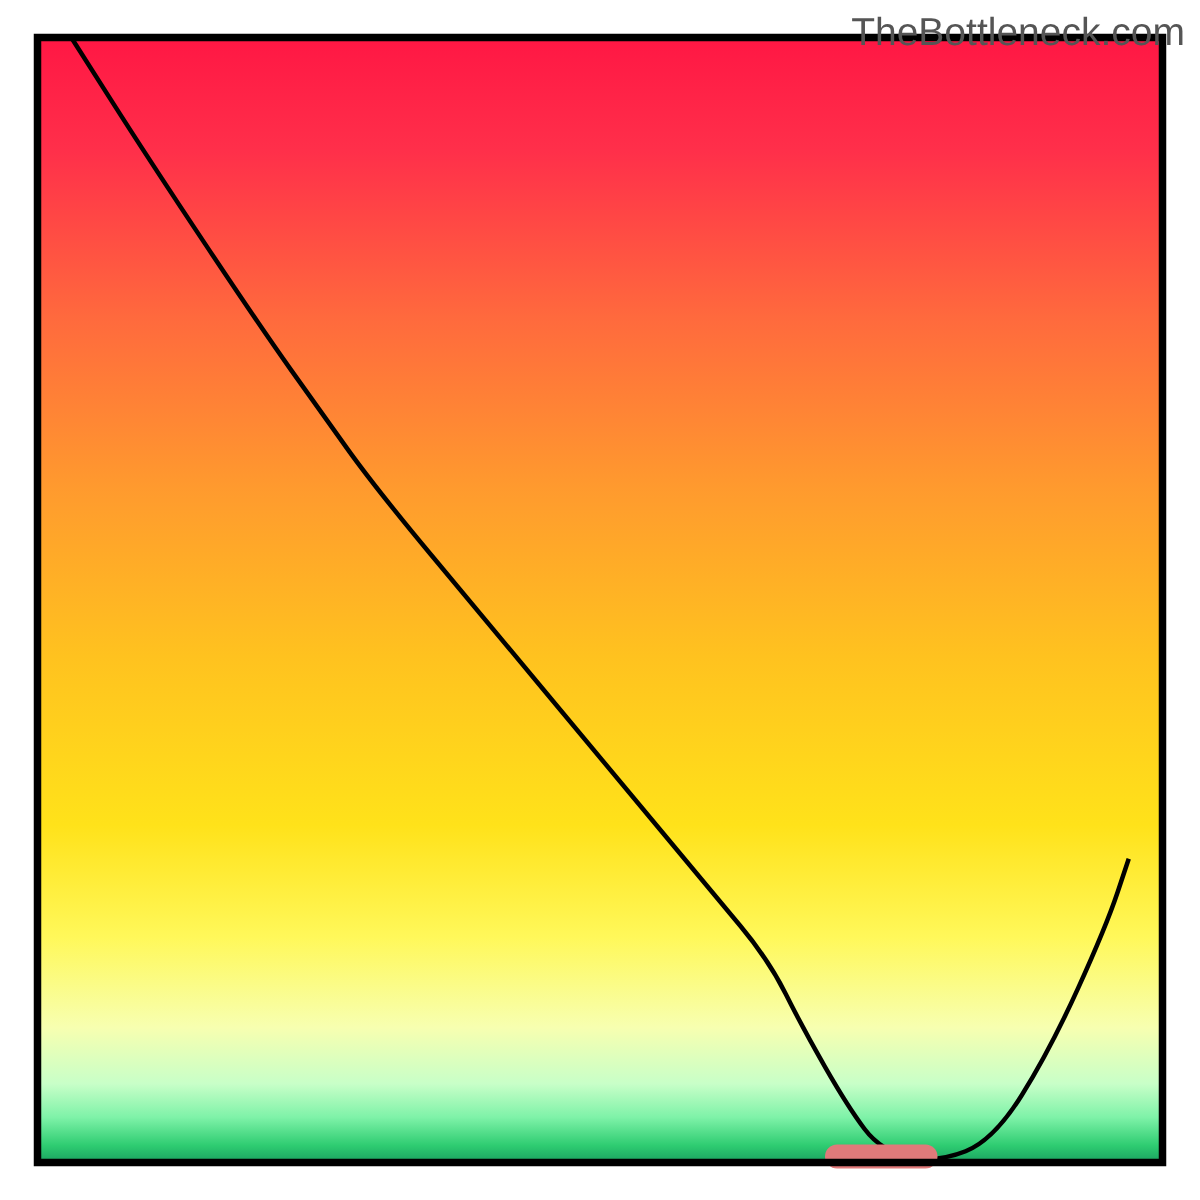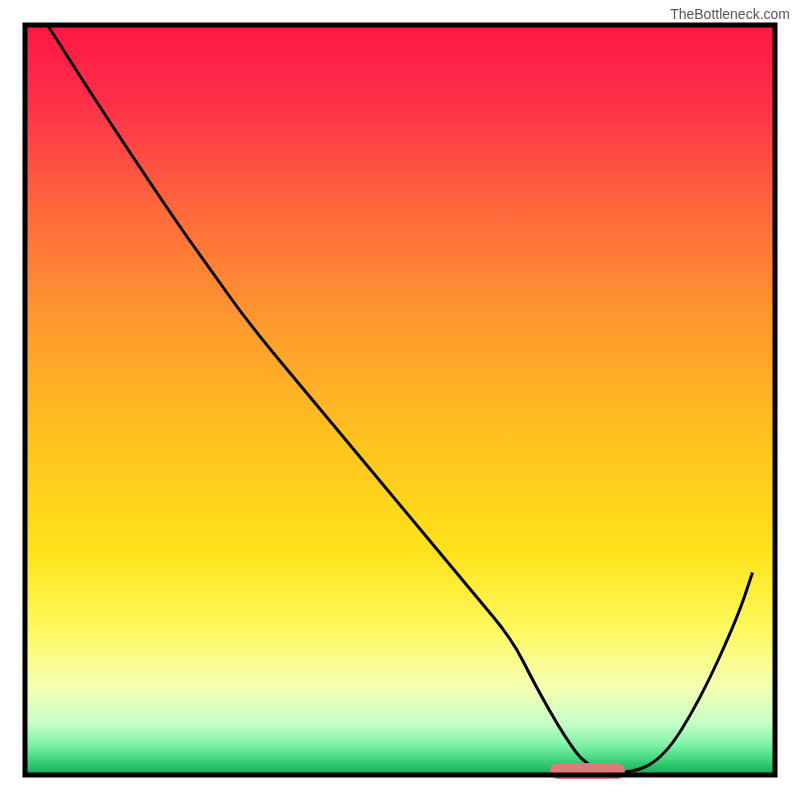"TheBottleneck.com" .watermark { font-size: 14px -> 26px }
